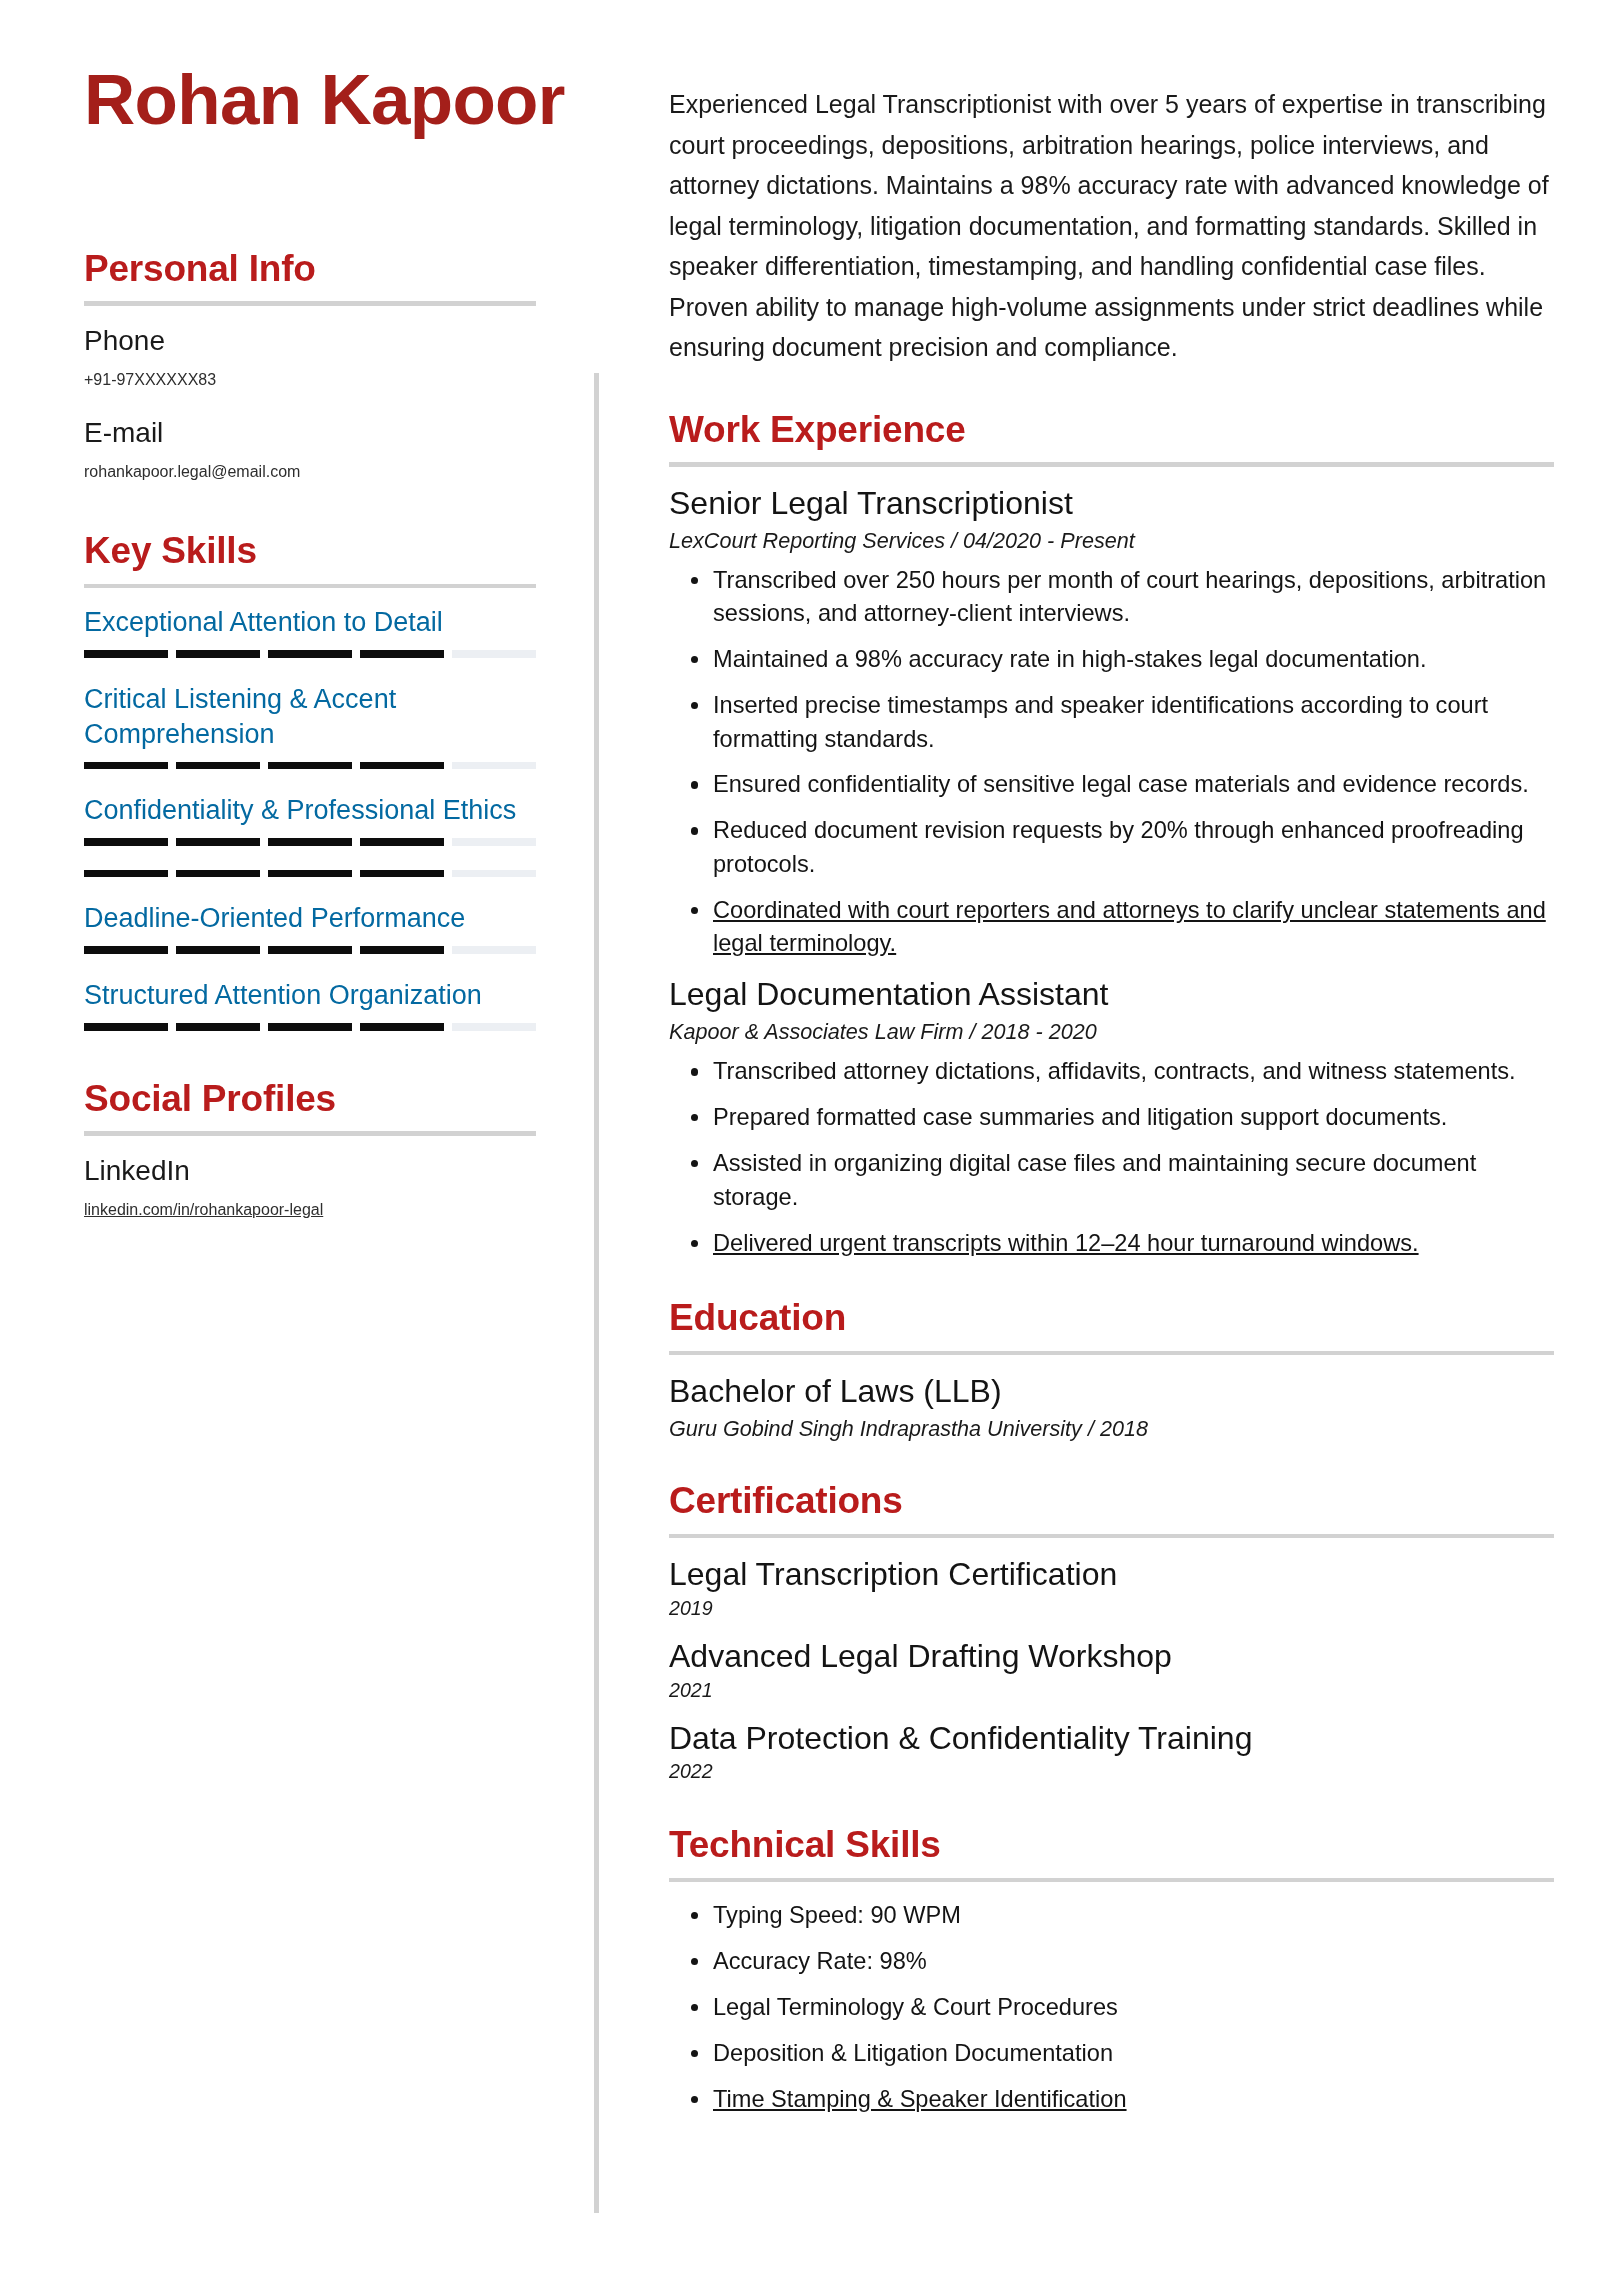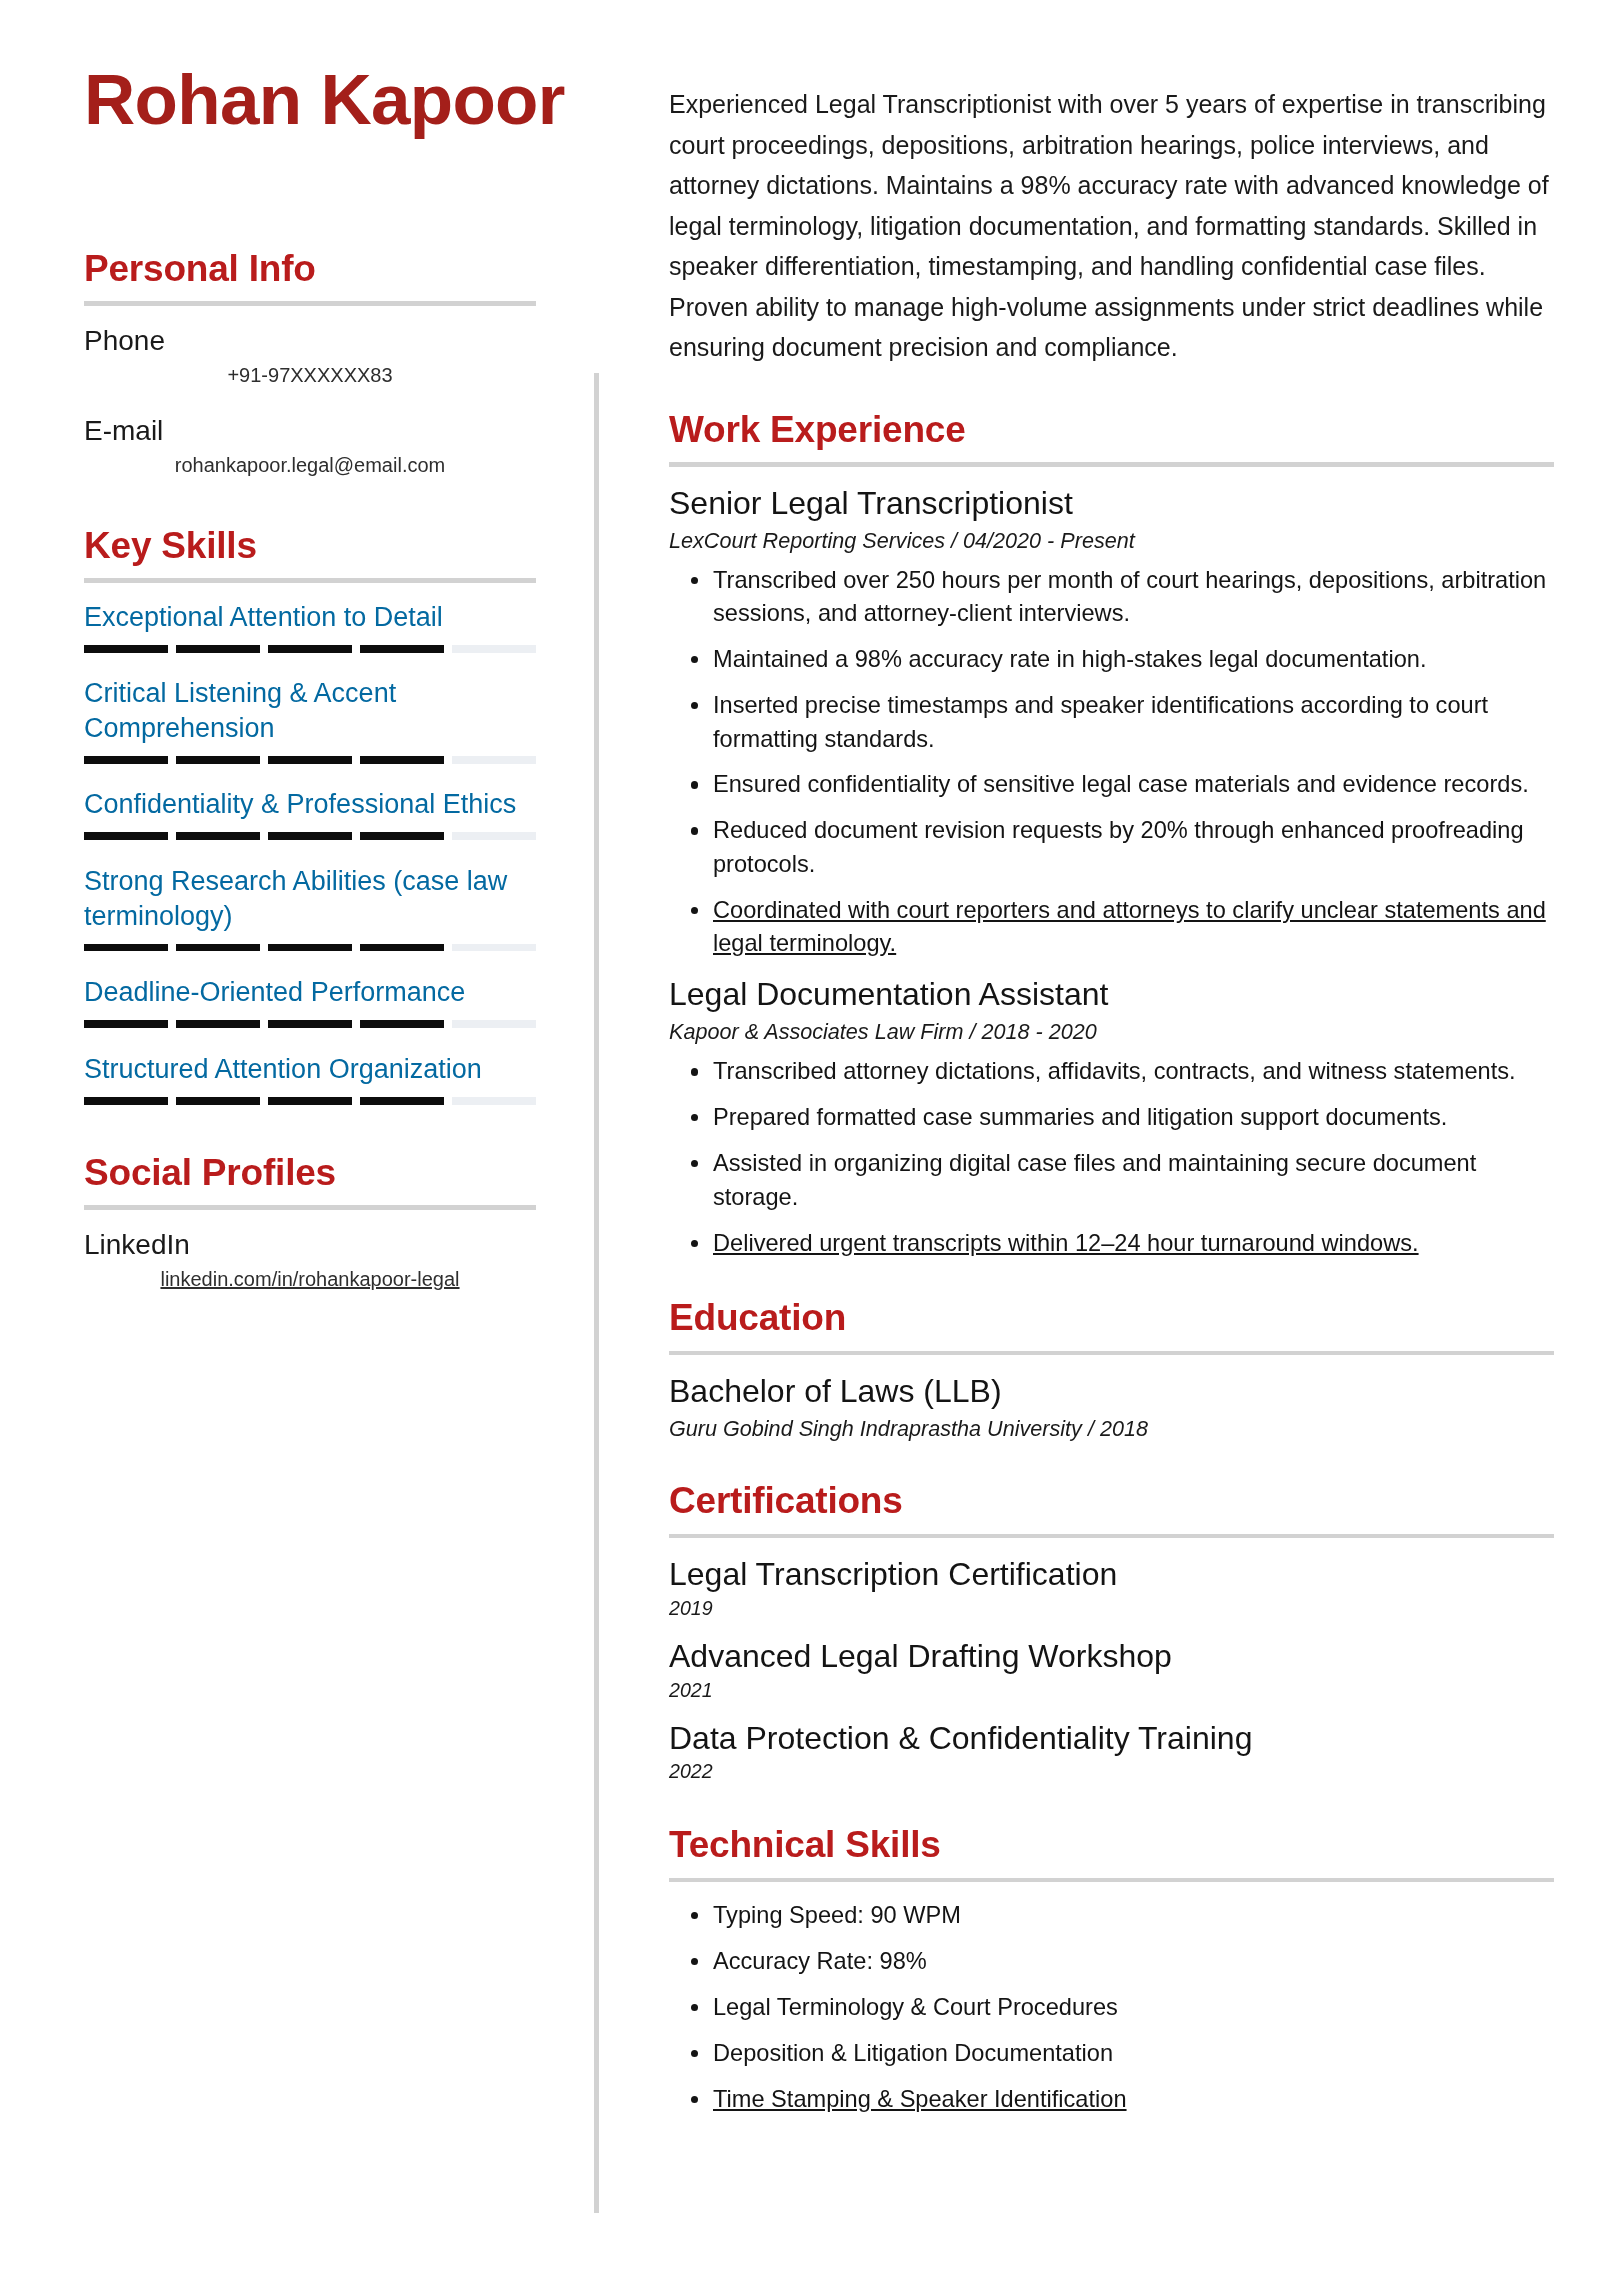"+91-97XXXXXX83" .info-value { font-size: 20px -> 16px; margin: 4px 0 25px 0 -> 12px 0 25px 0; text-align: center -> none }
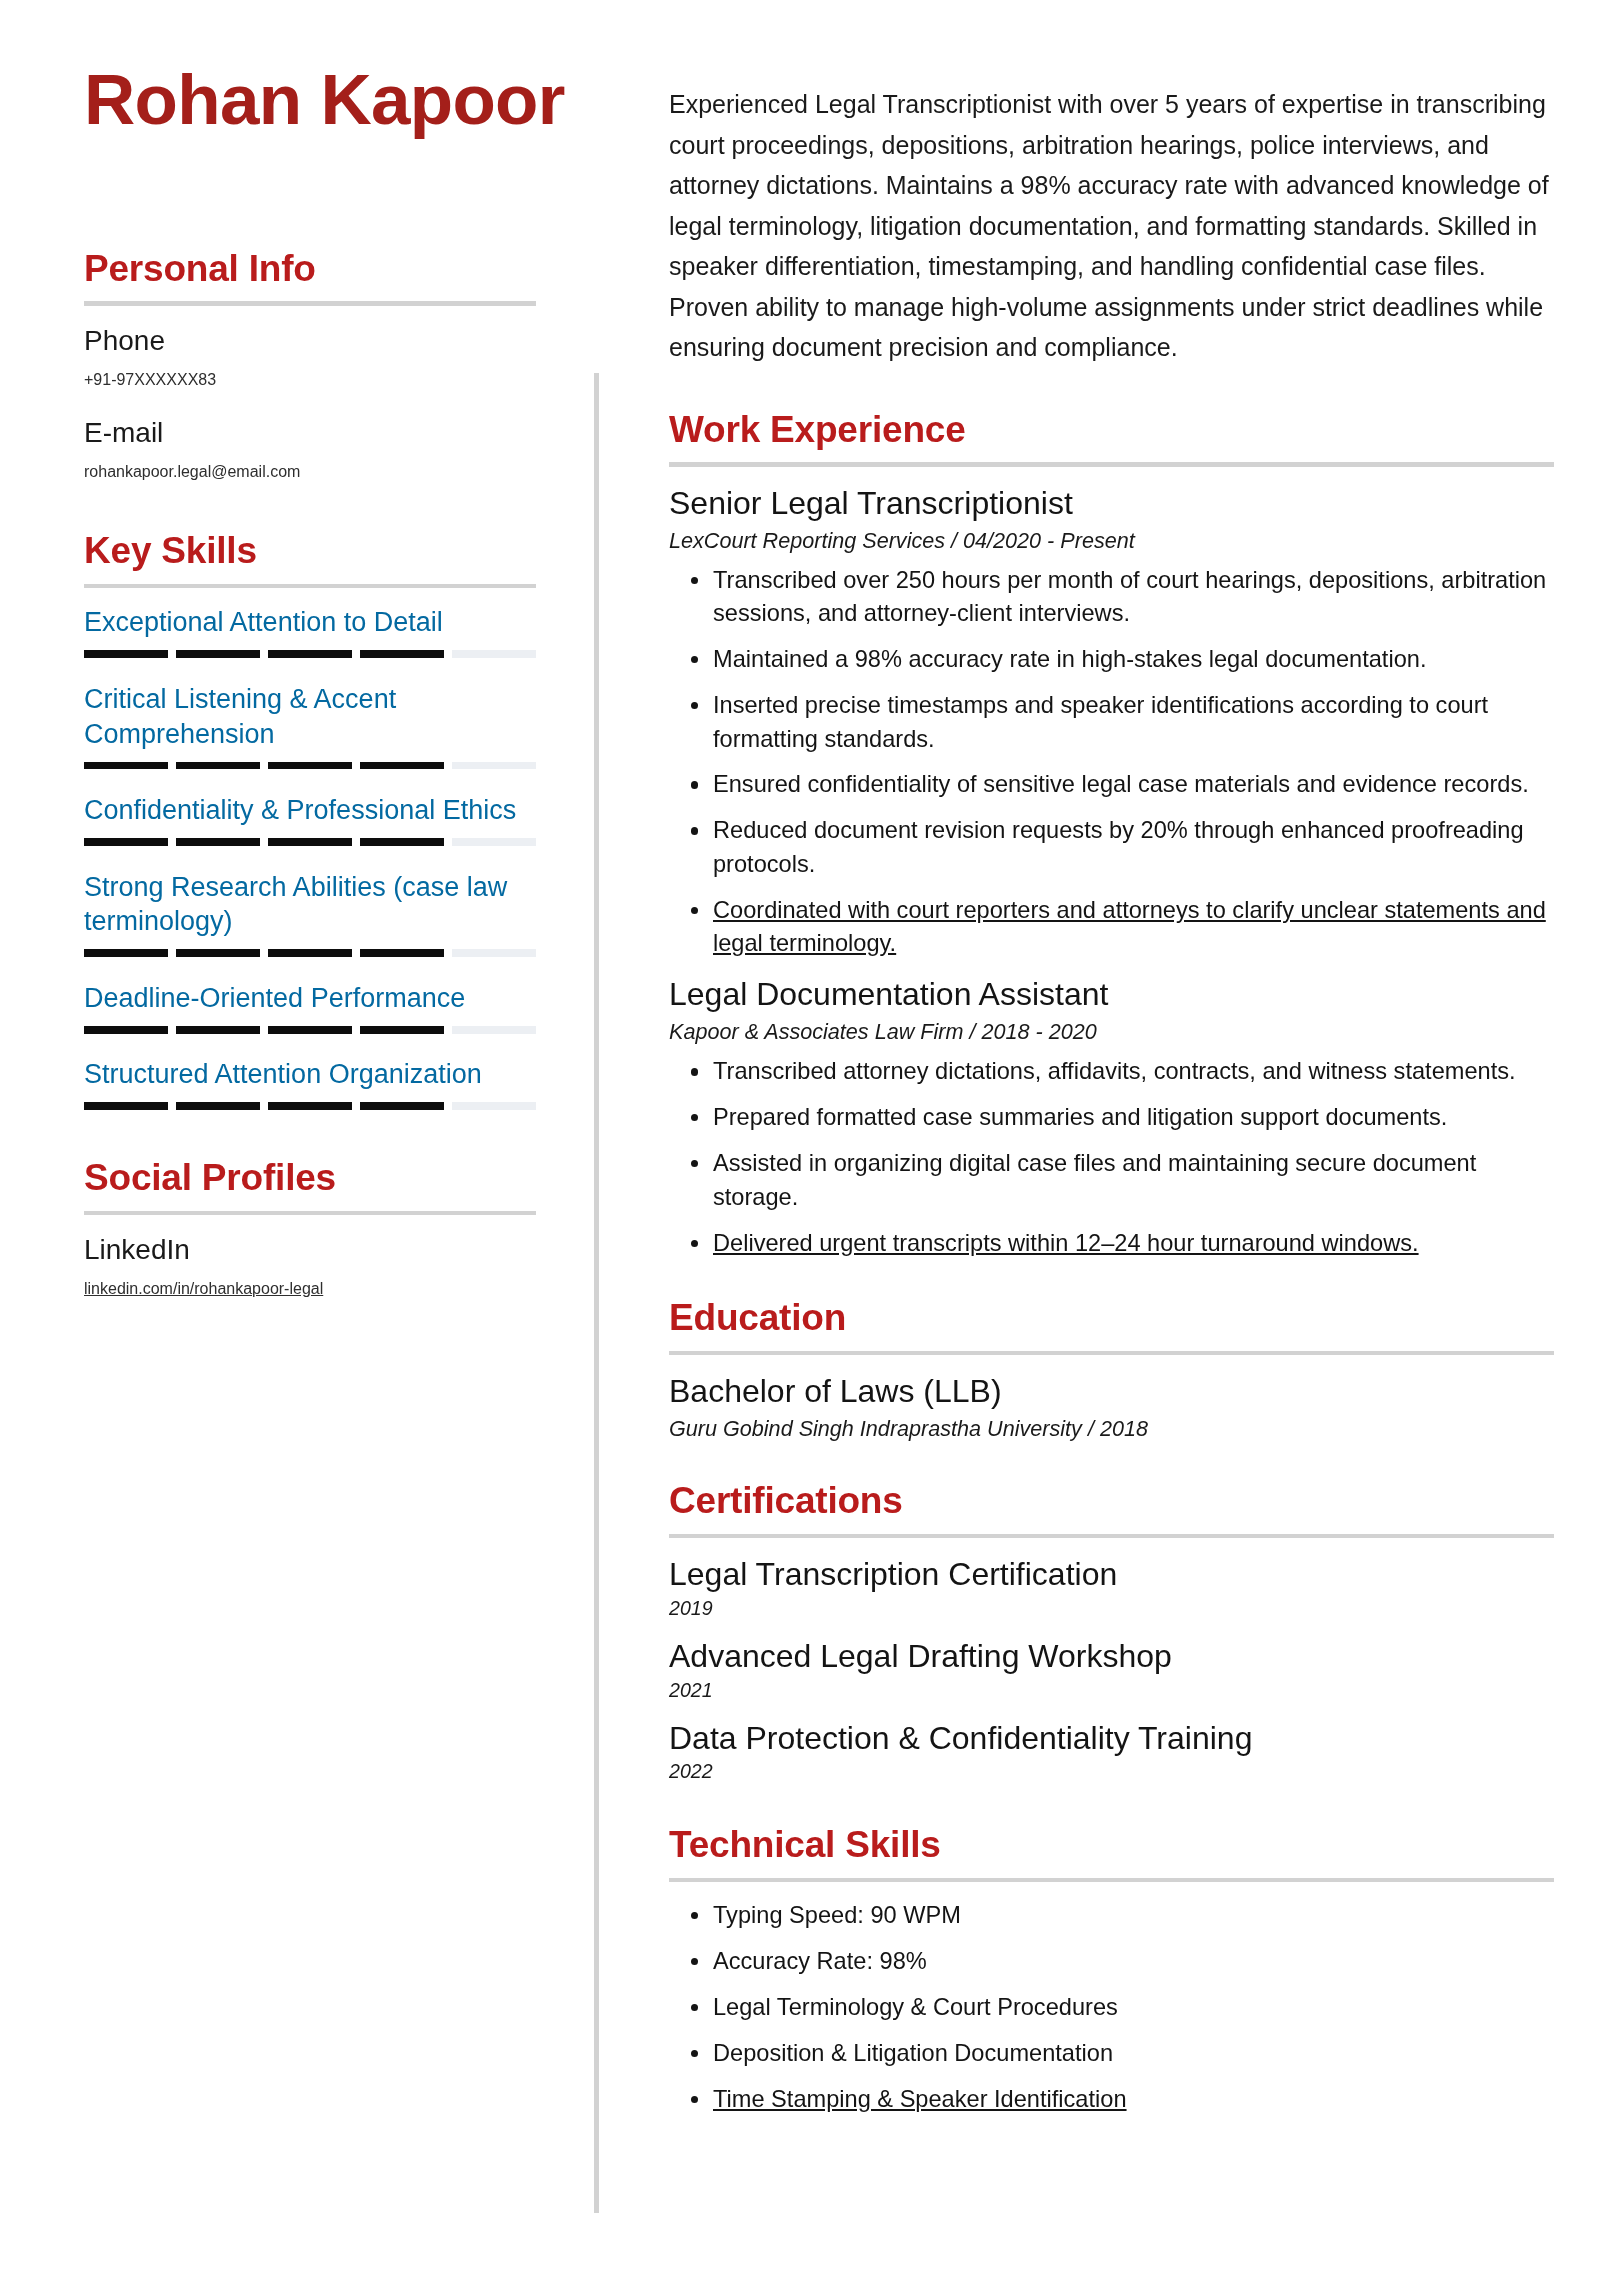"Strong Research Abilities (case law" div.skill-name { html: <div>Strong Research Abilities (case law terminology)</div> -> none }
